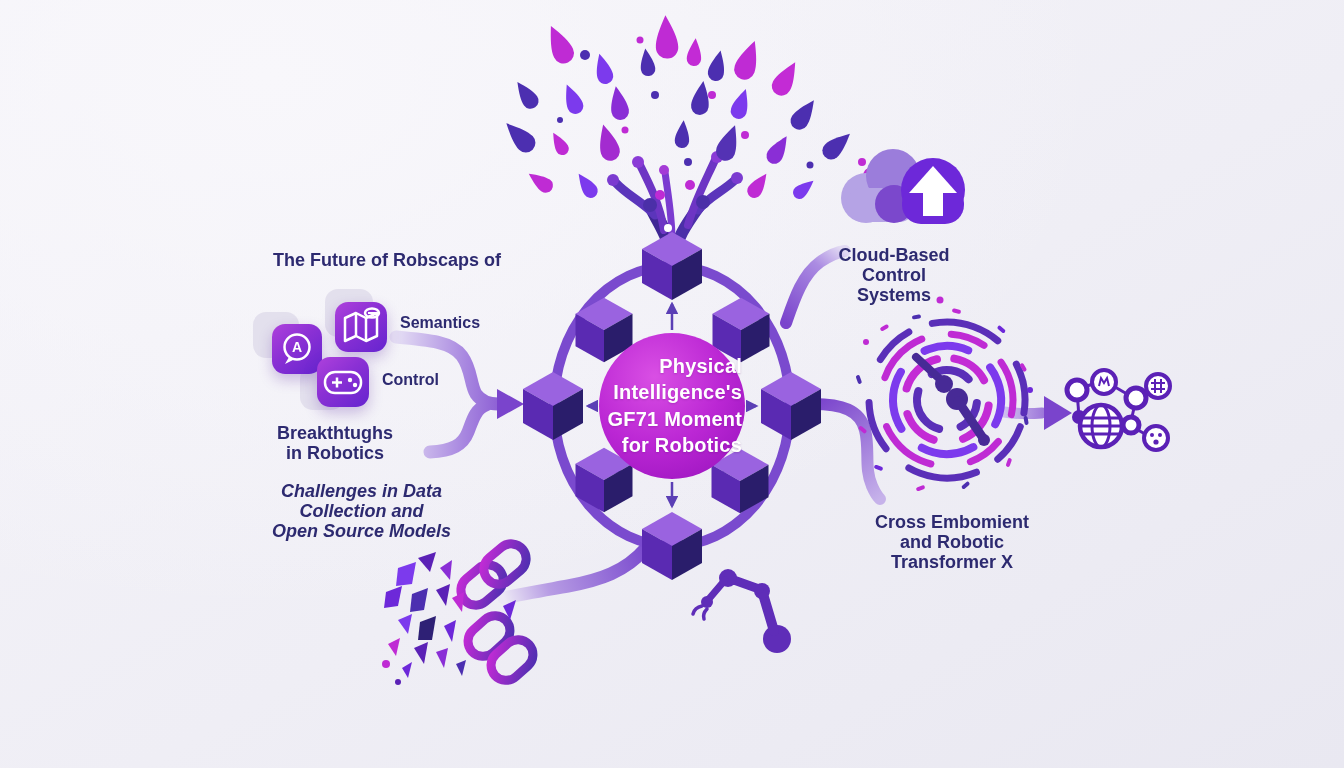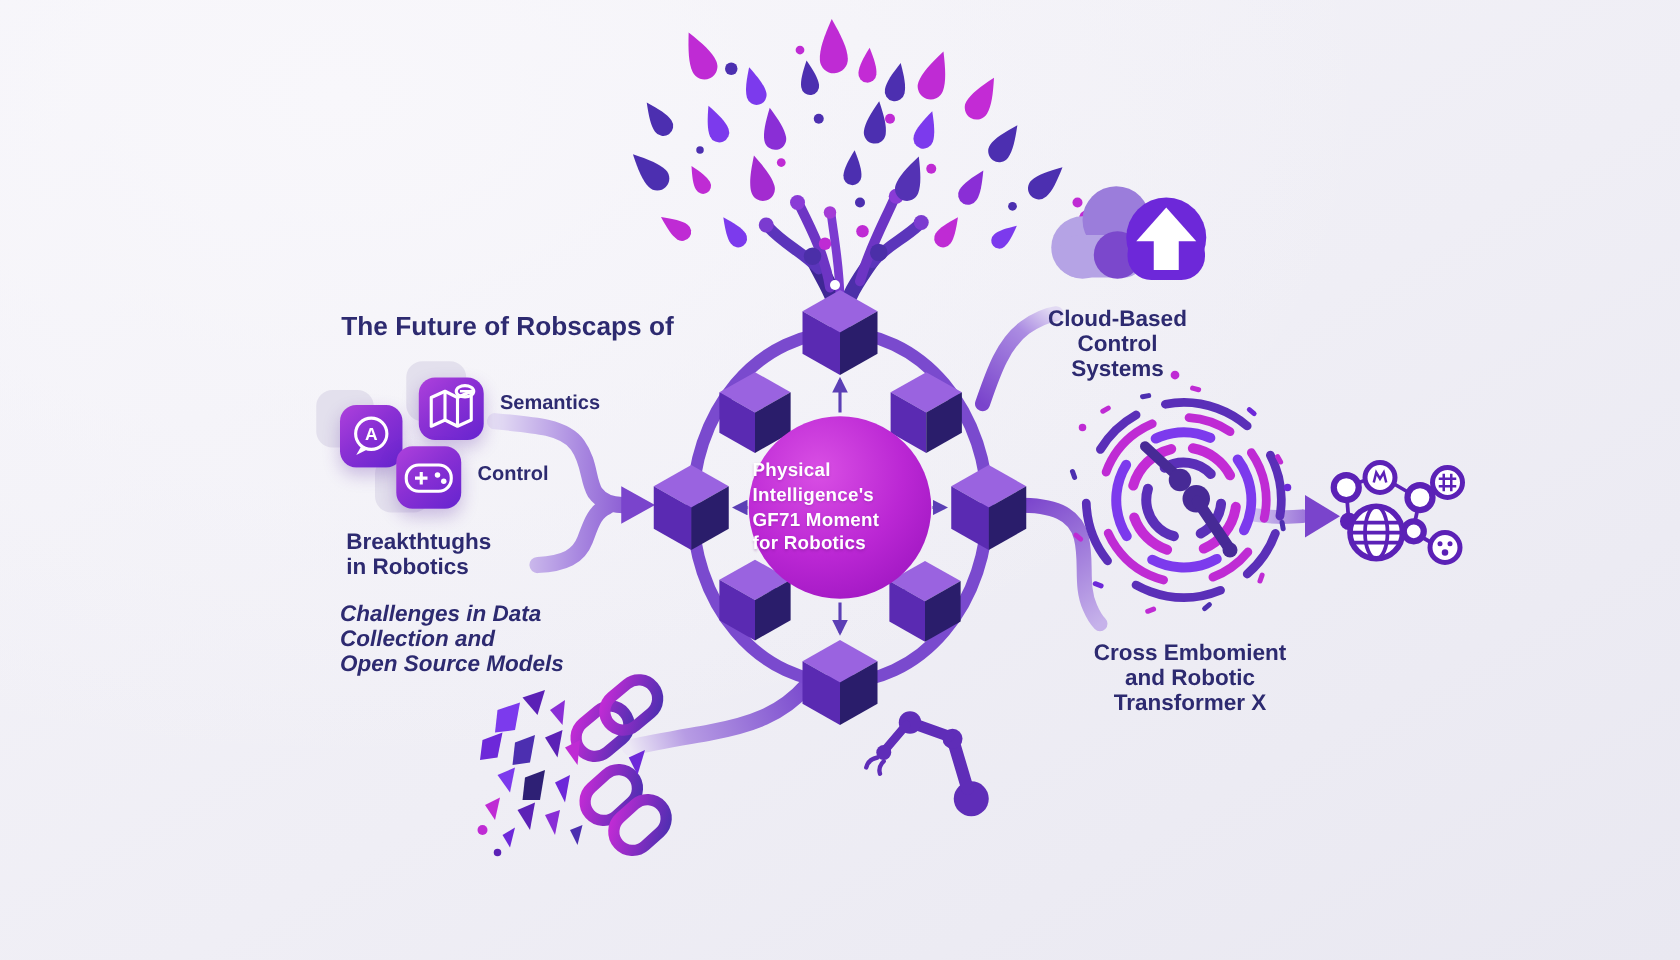"The Future of Robscaps of" .heading { font-size: 21px -> 18px }
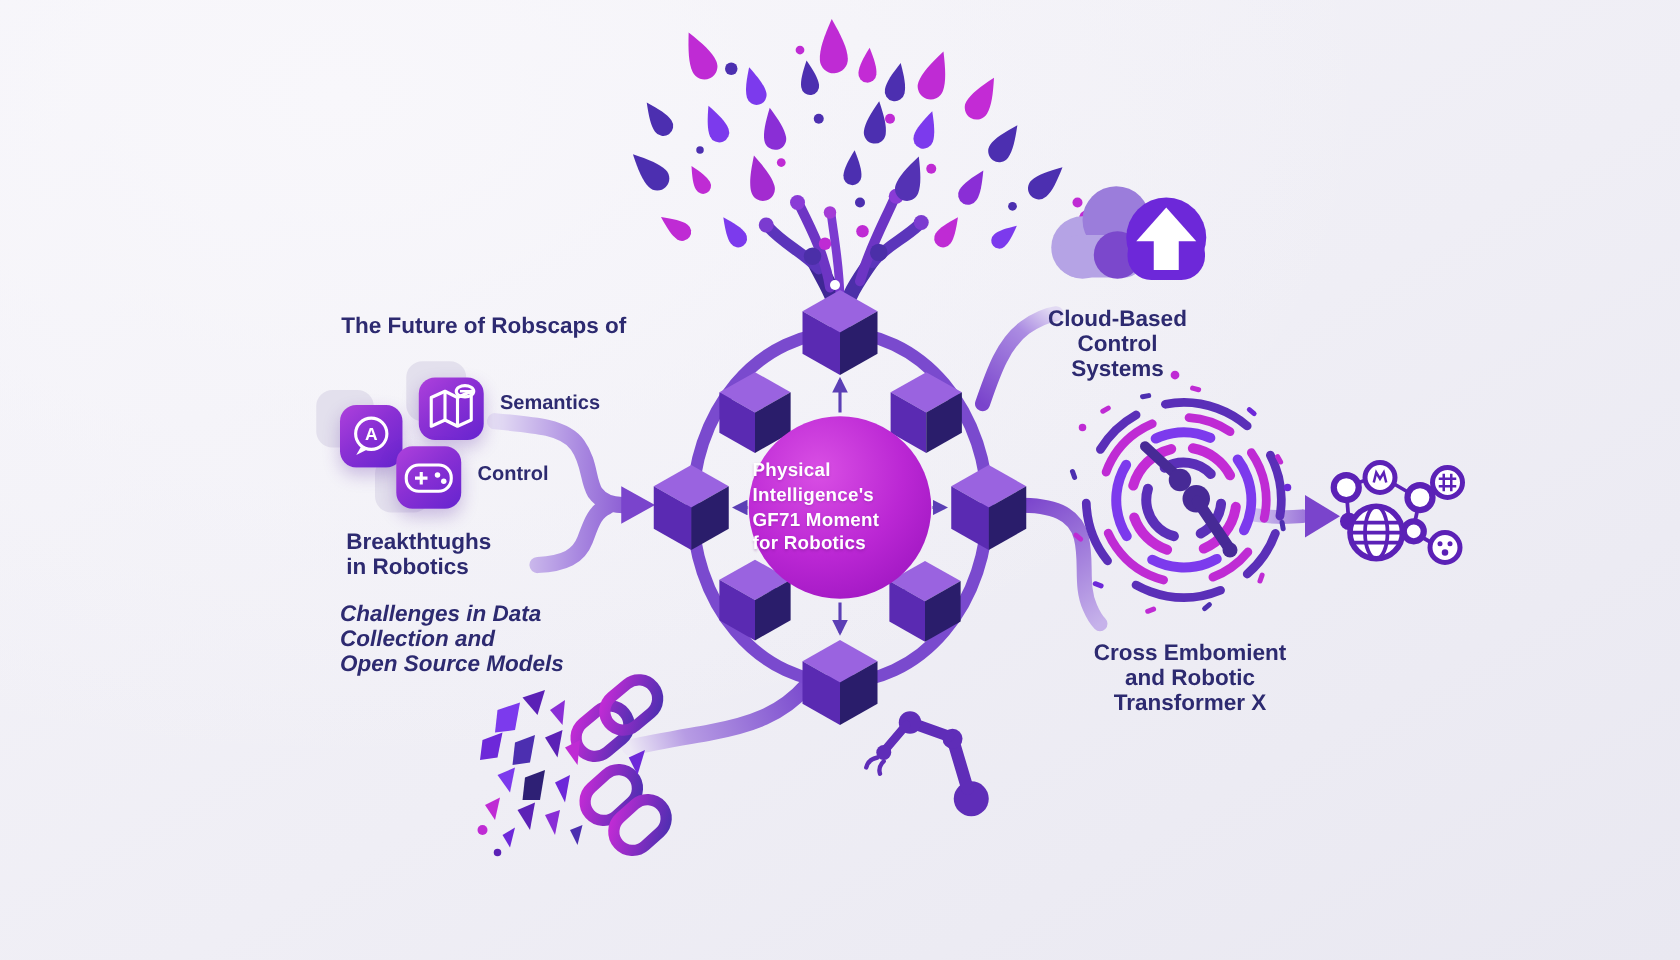"Physical" .hub-label { font-size: 15px -> 20px; text-align: left -> right }
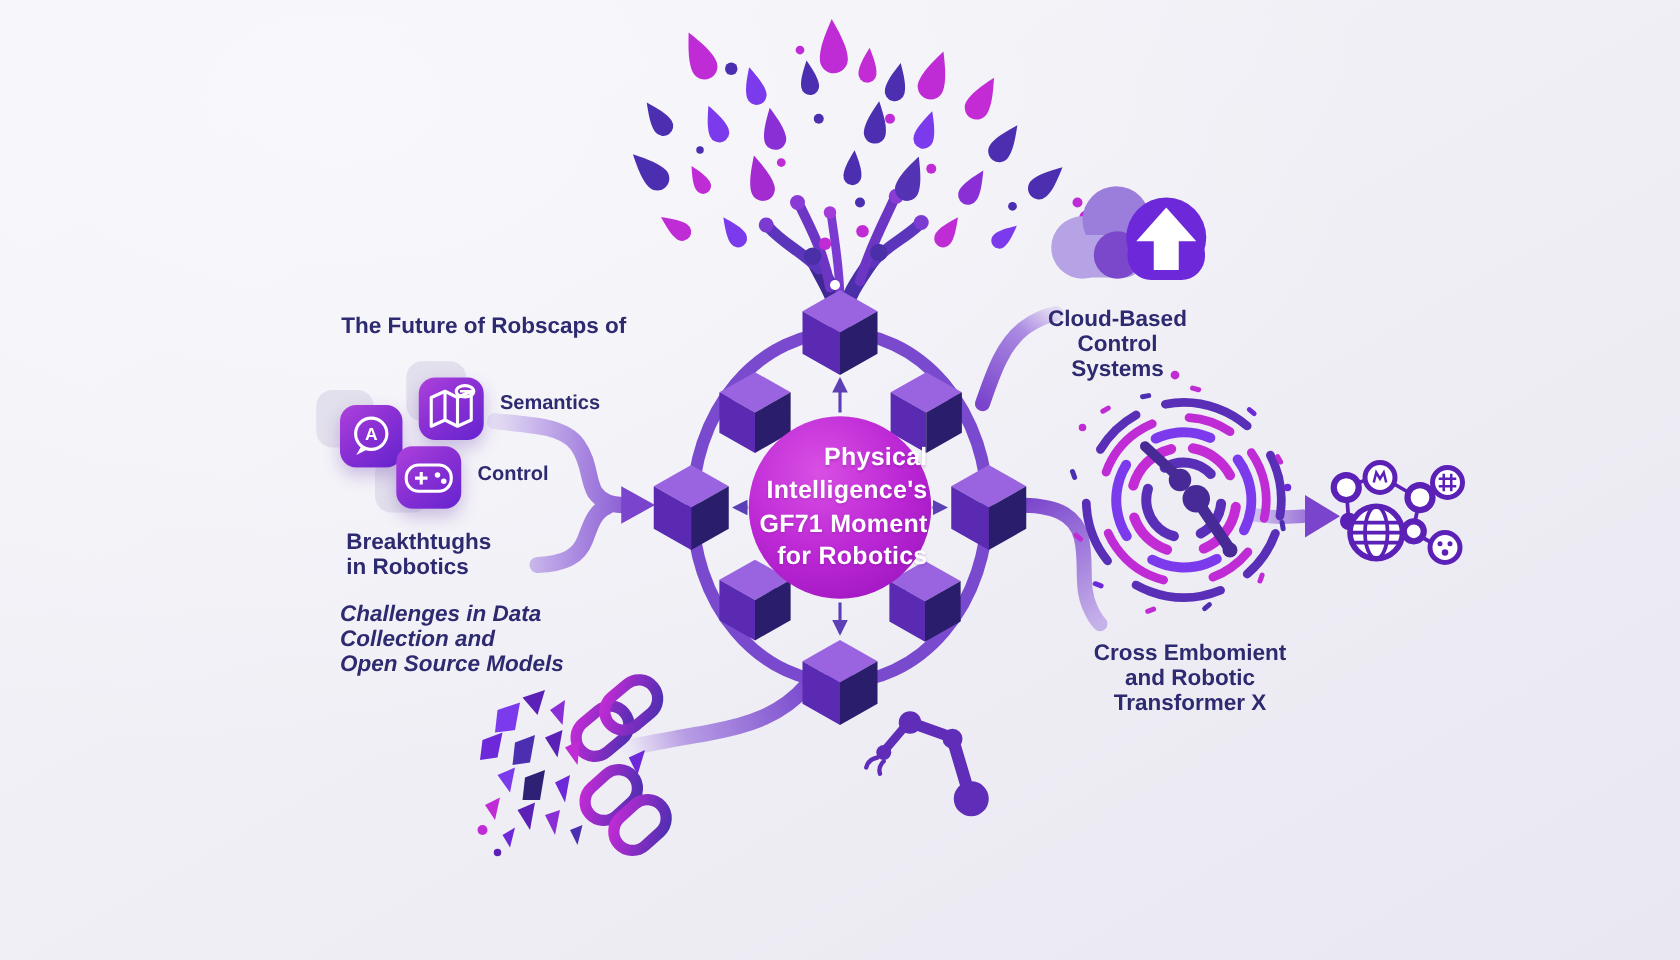"Breakthtughs" .big-label { text-align: none -> center }
